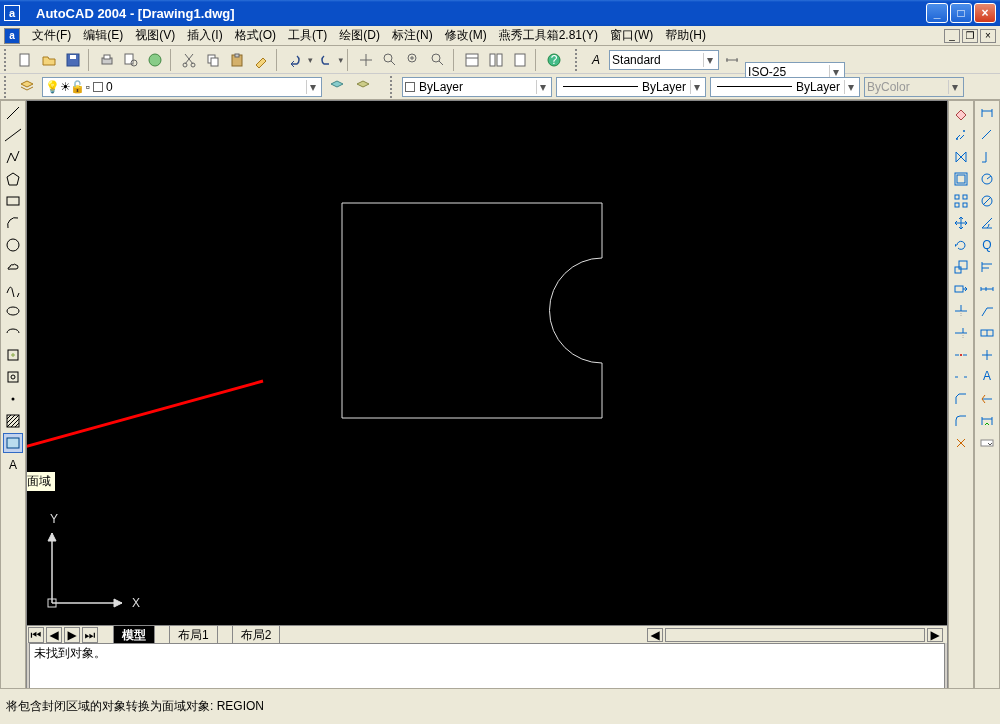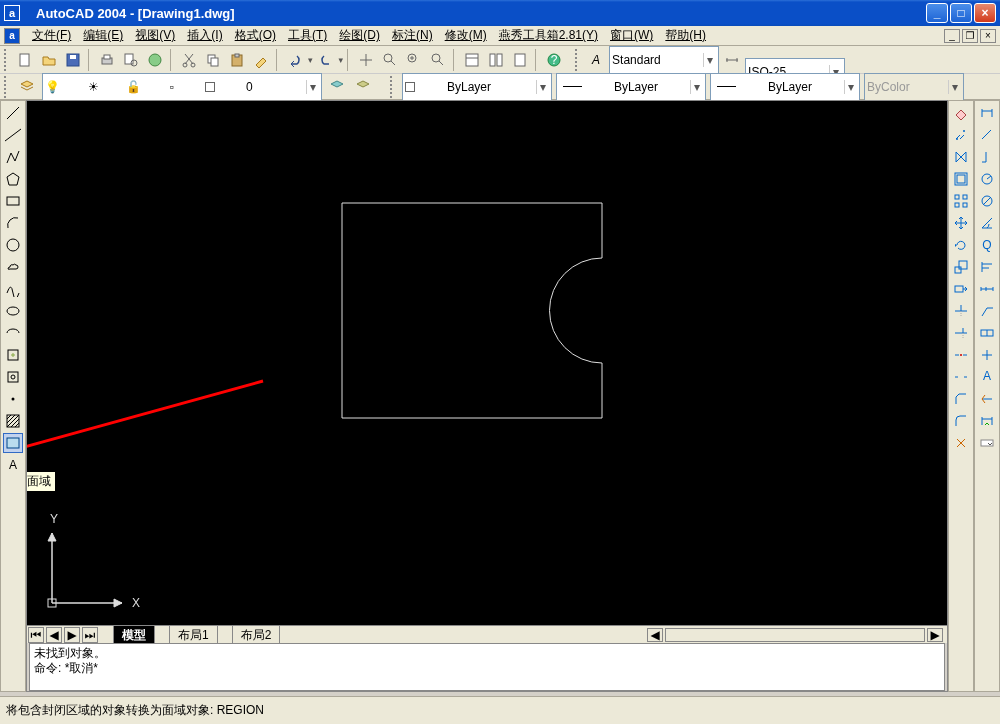"文件(F)" .menu-item { text-decoration: underline -> none }
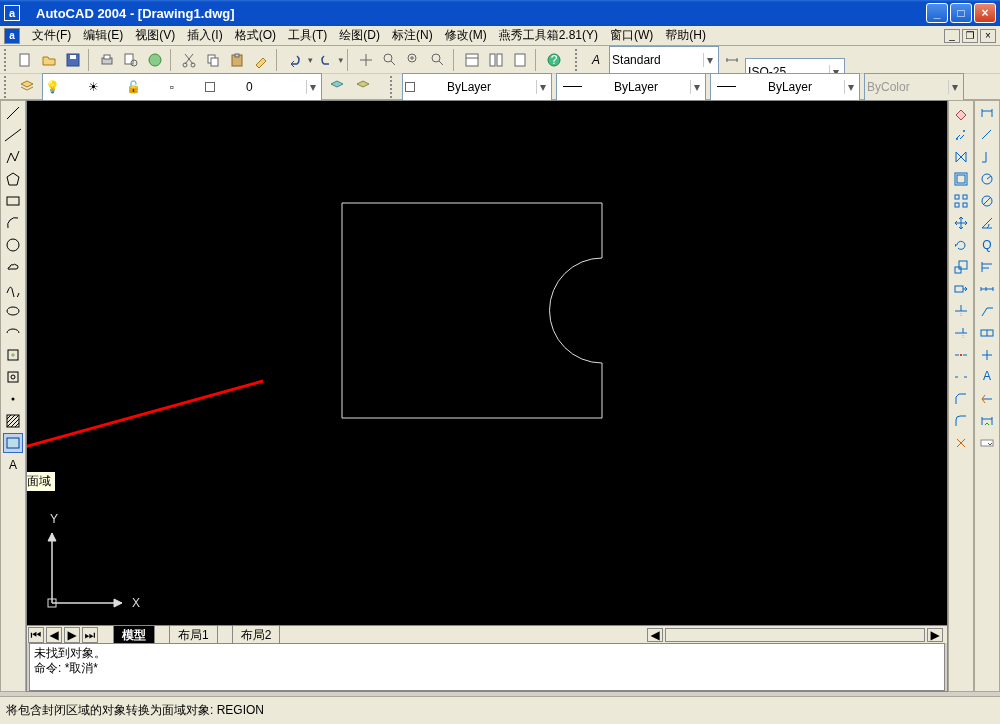"Standard" .combo { gap: 28px -> none; height: 28px -> 20px }
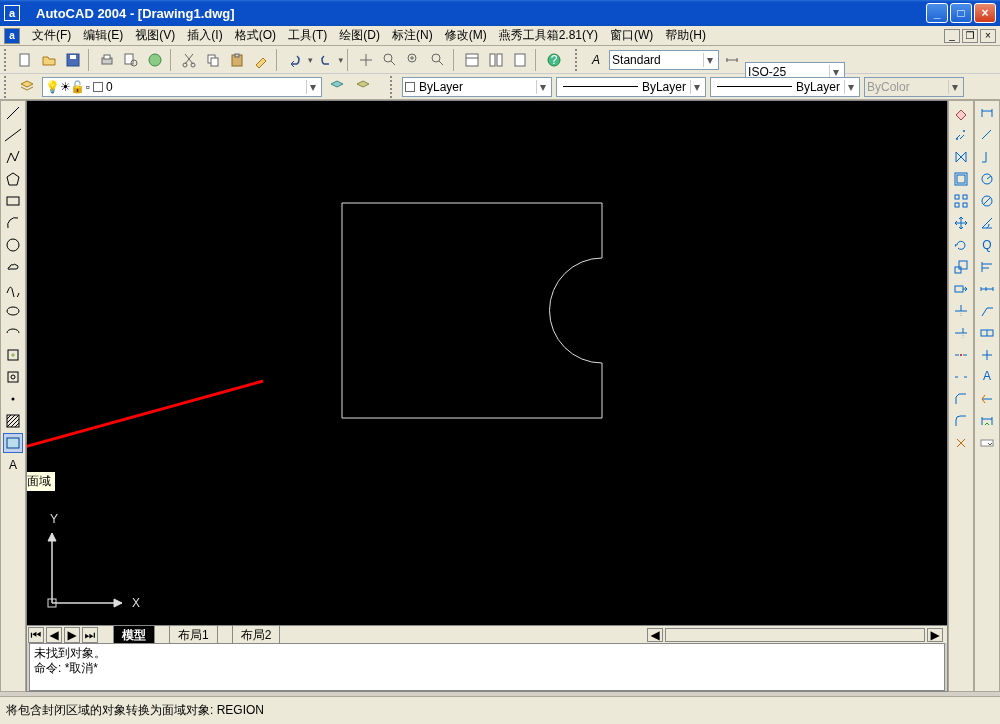"命令: *取消*" div { html: <div>命令: *取消*</div> -> none }
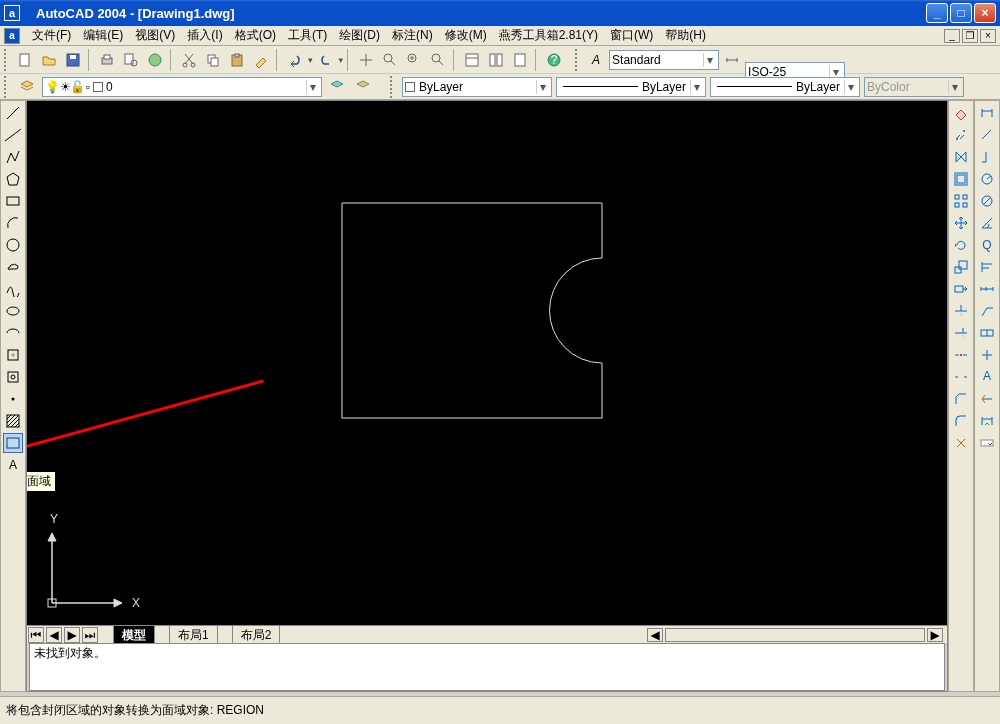"将包含封闭区域的对象转换为面域对象: REGION" .statusbar { height: 28px -> 36px }
